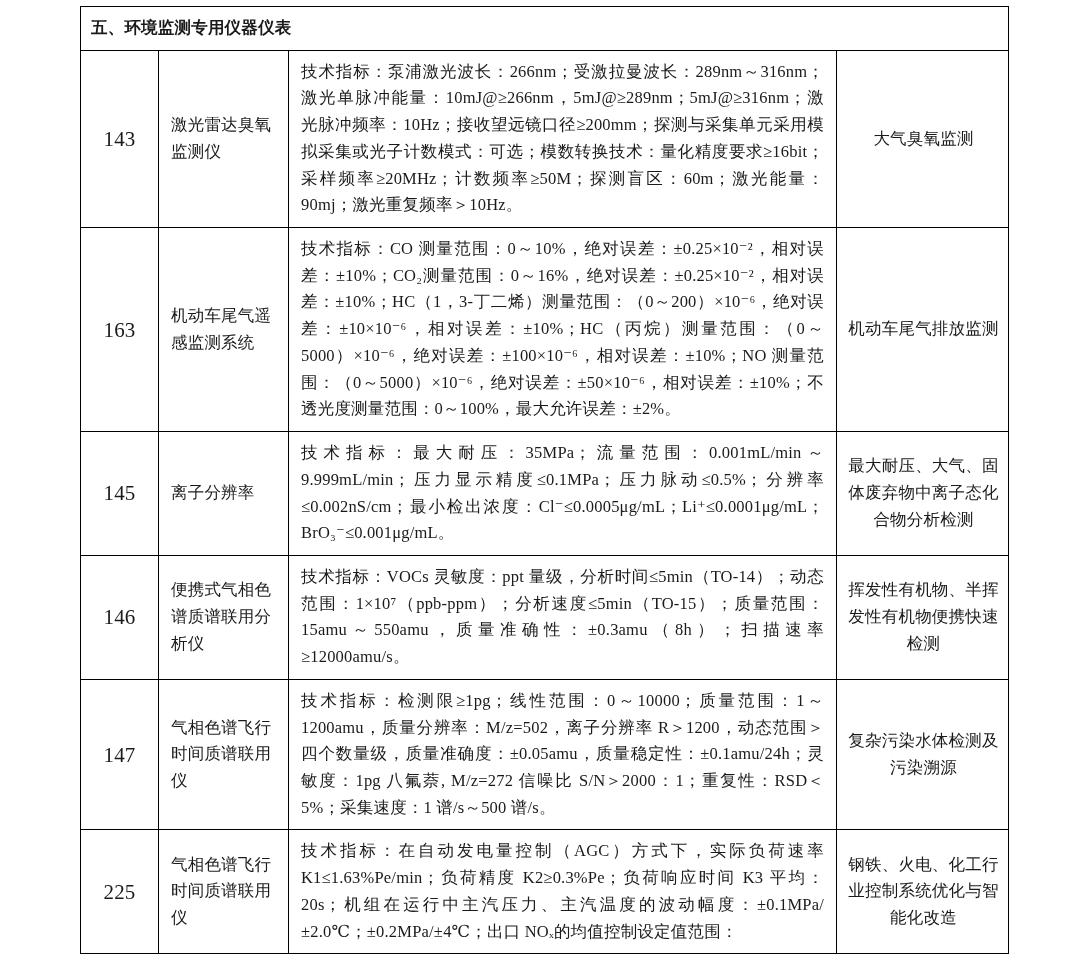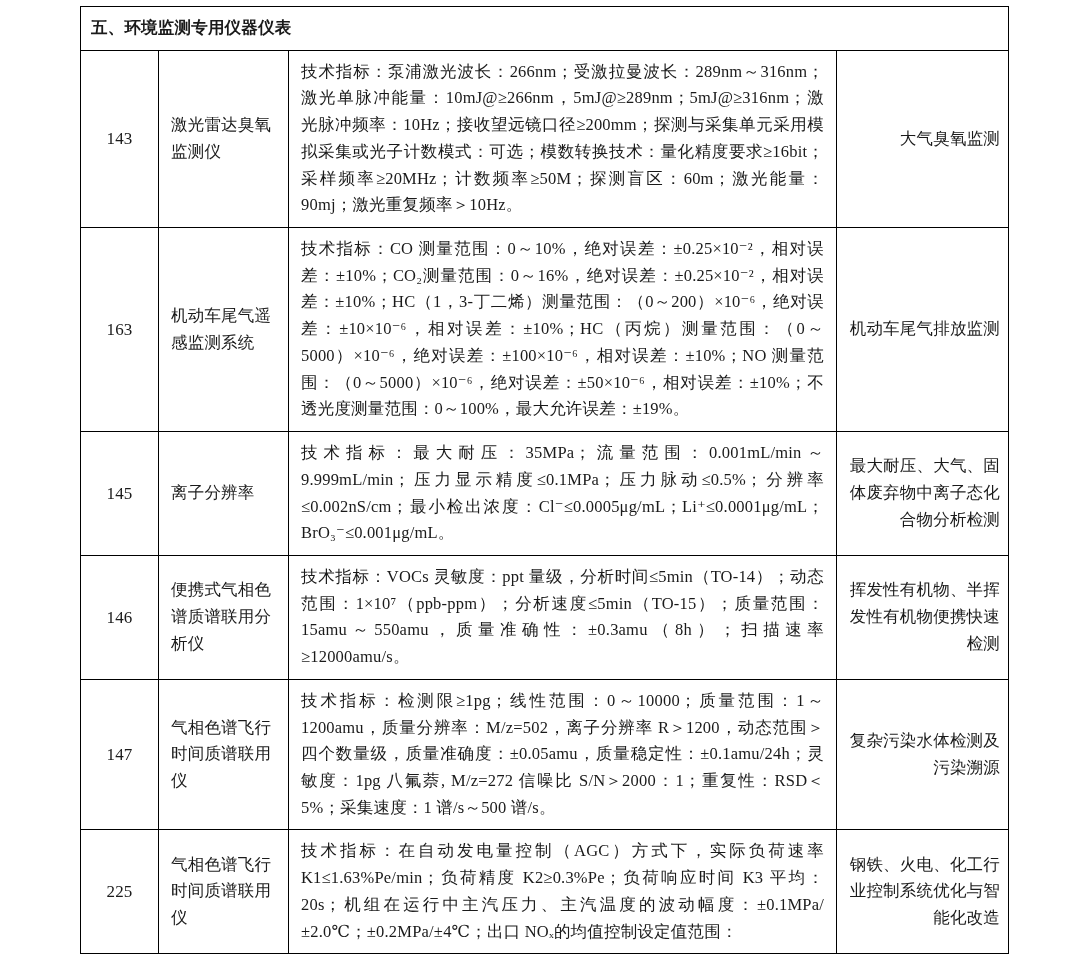"143" td.cell-no { font-size: 17px -> 21px }
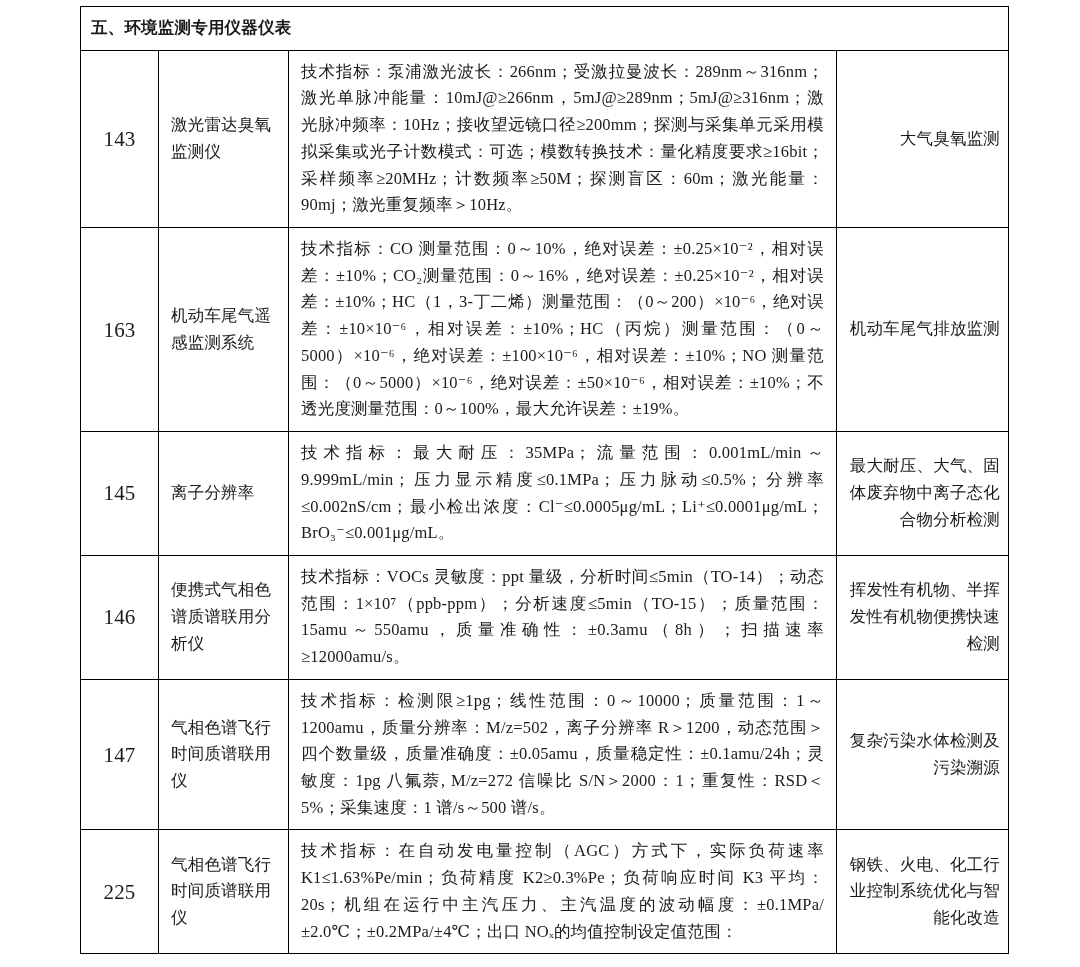"大气臭氧监测" td.cell-use { text-align: right -> center }
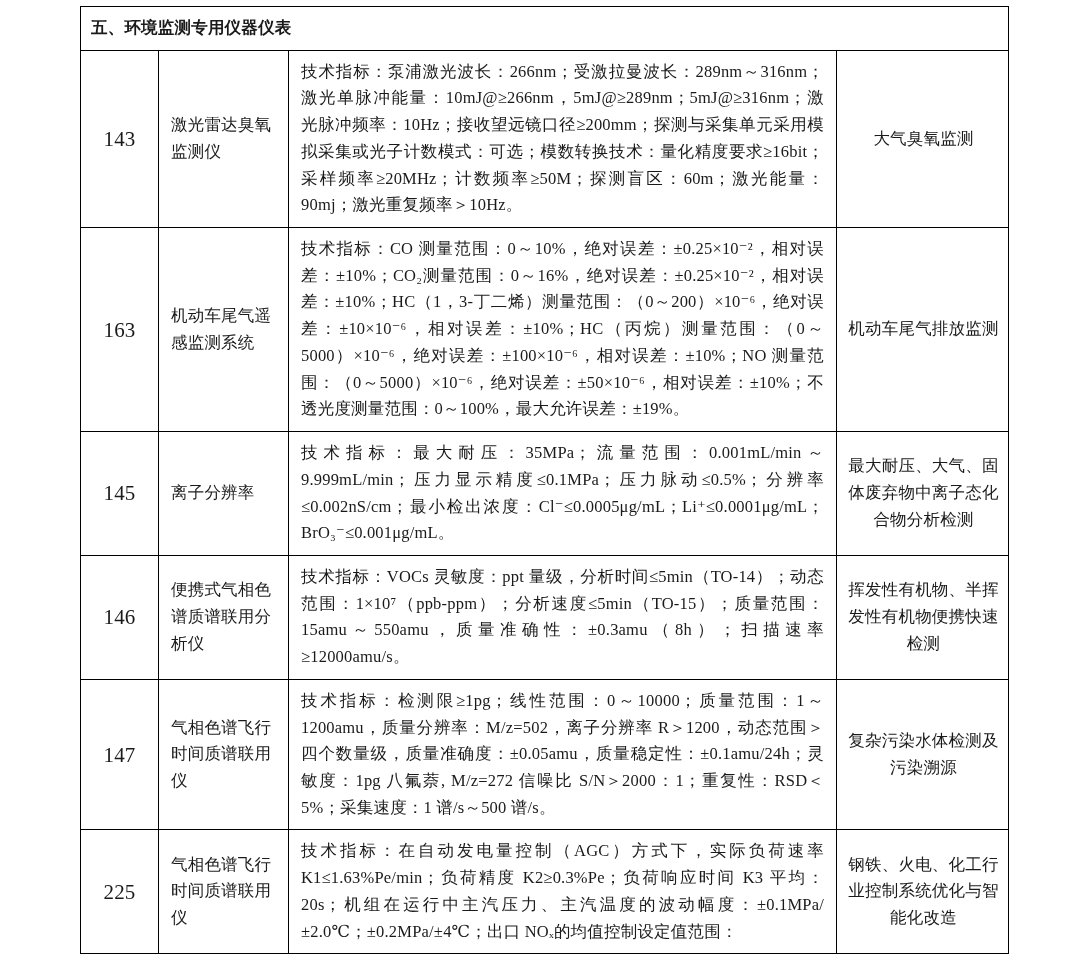"技术指标：CO" td.cell-spec { text: 19% -> 2% }
